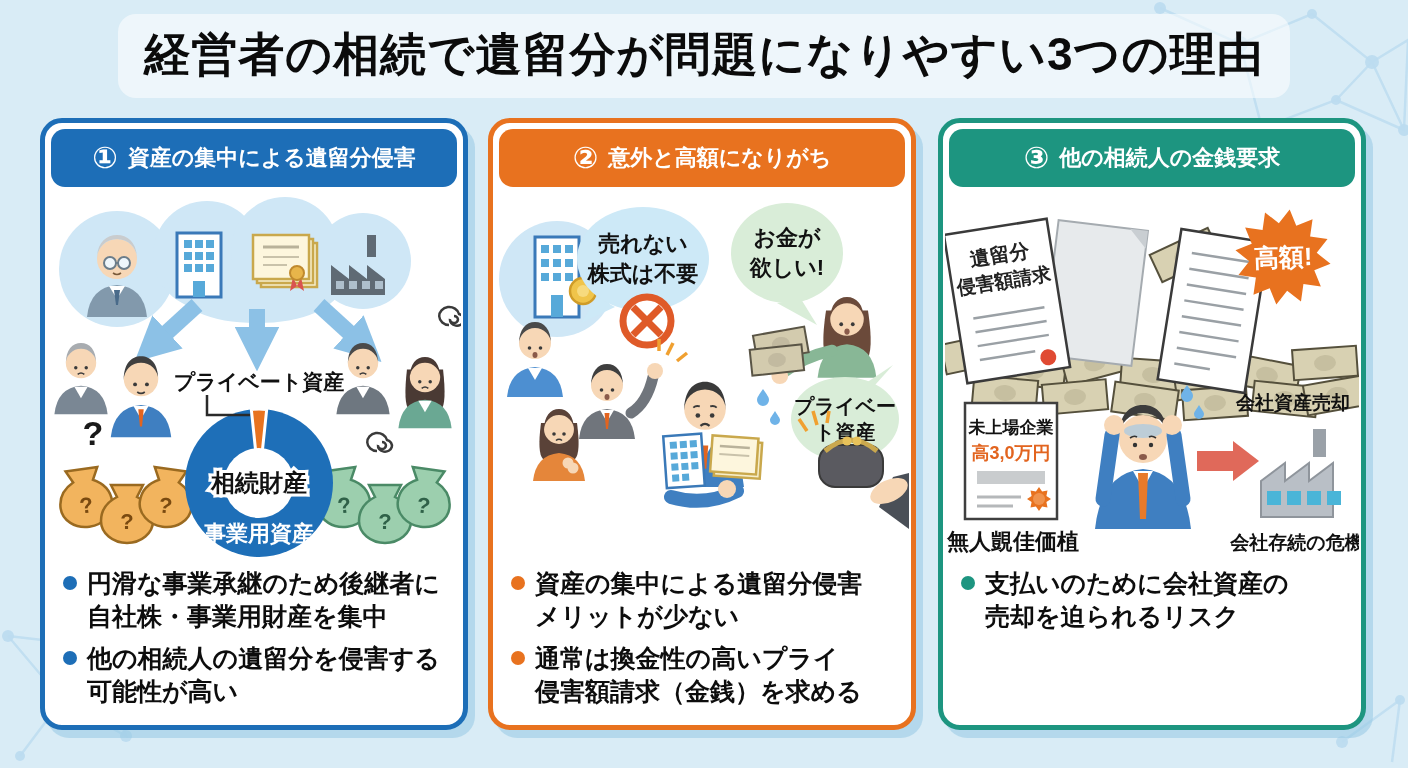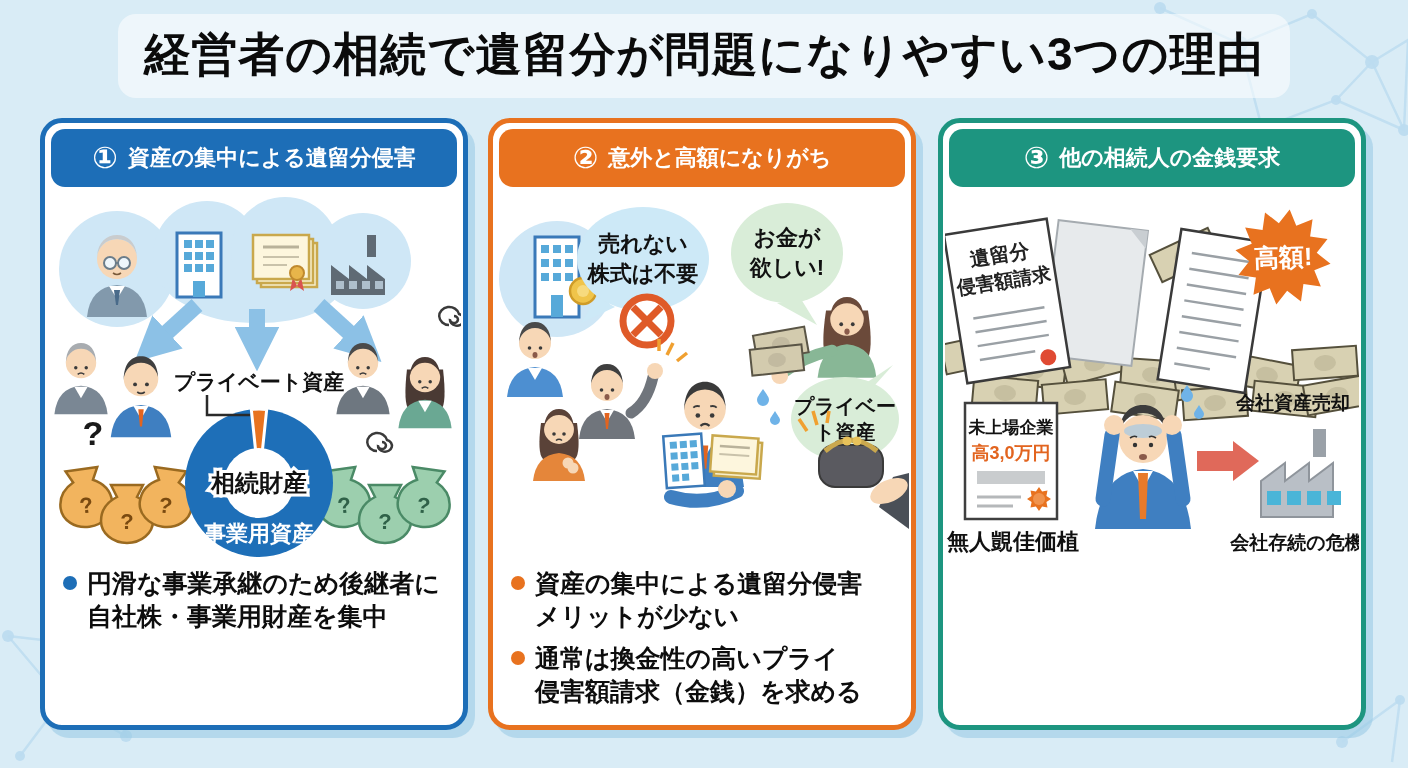"支払いのために会社資産の" li.bullet { html: none -> <li> <span></span> <span>支払いのために会社資産の 売却を迫られるリスク</span> </li> }
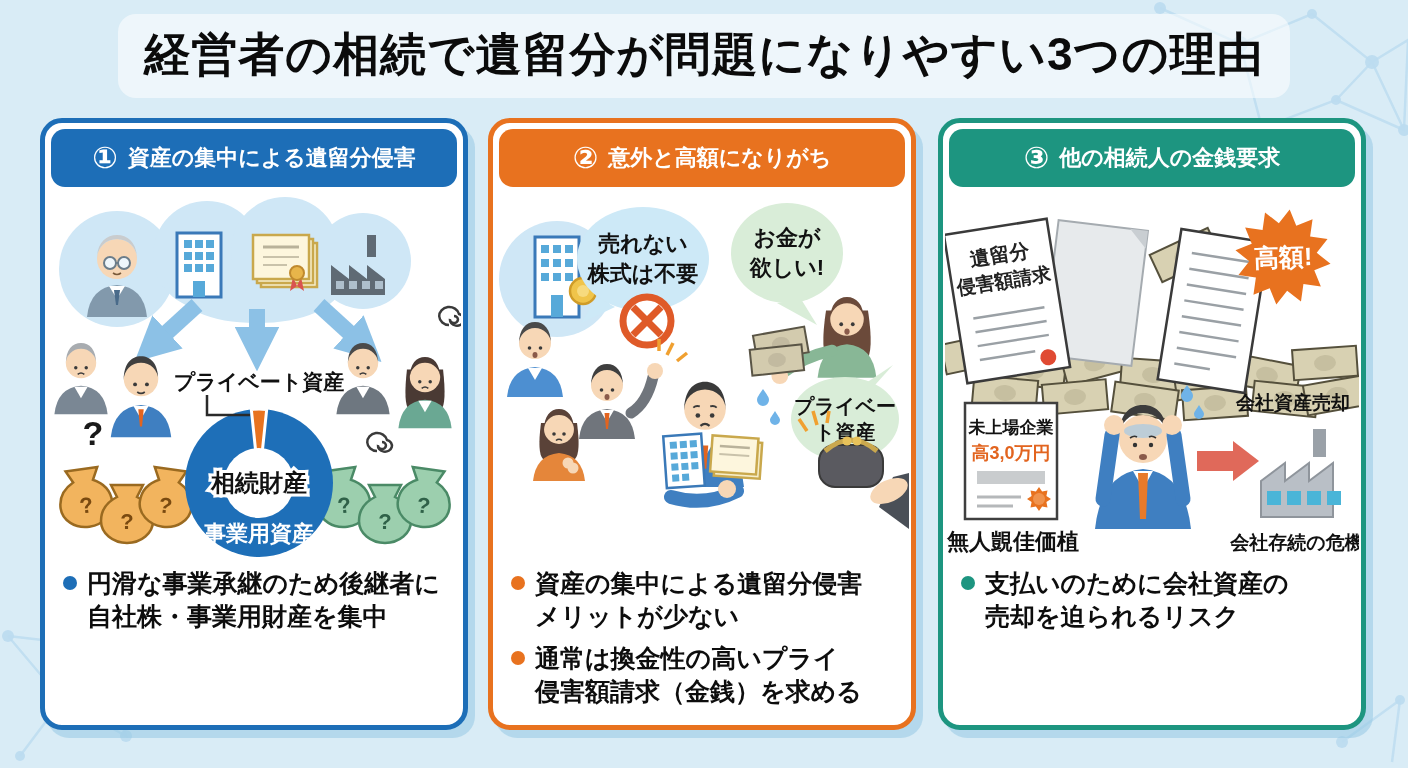"他の相続人の遺留分を侵害する" li.bullet { html: none -> <li> <span></span> <span>他の相続人の遺留分を侵害する 可能性が高い</span> </li> }
